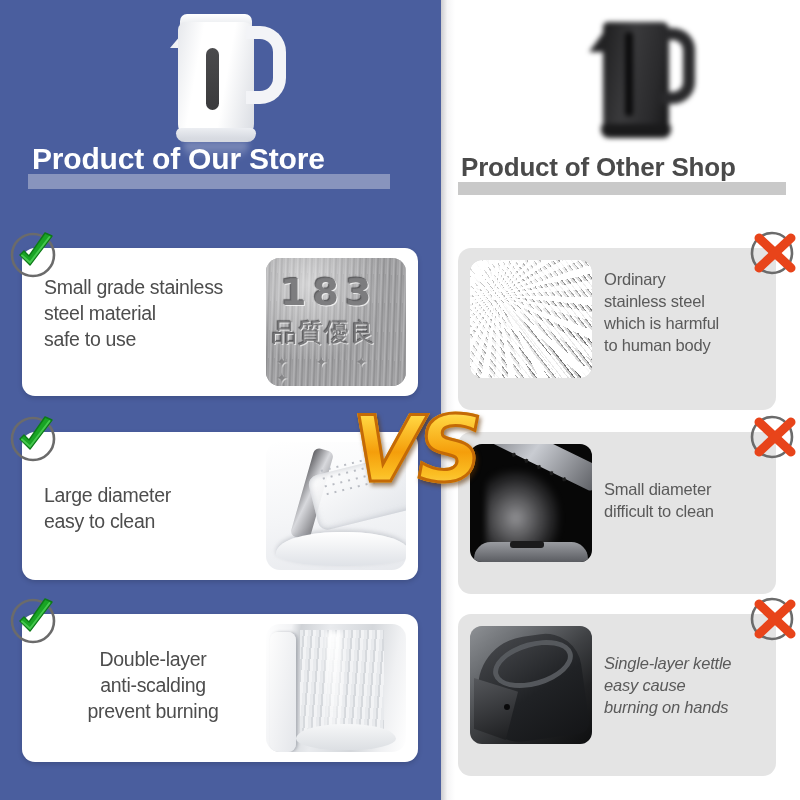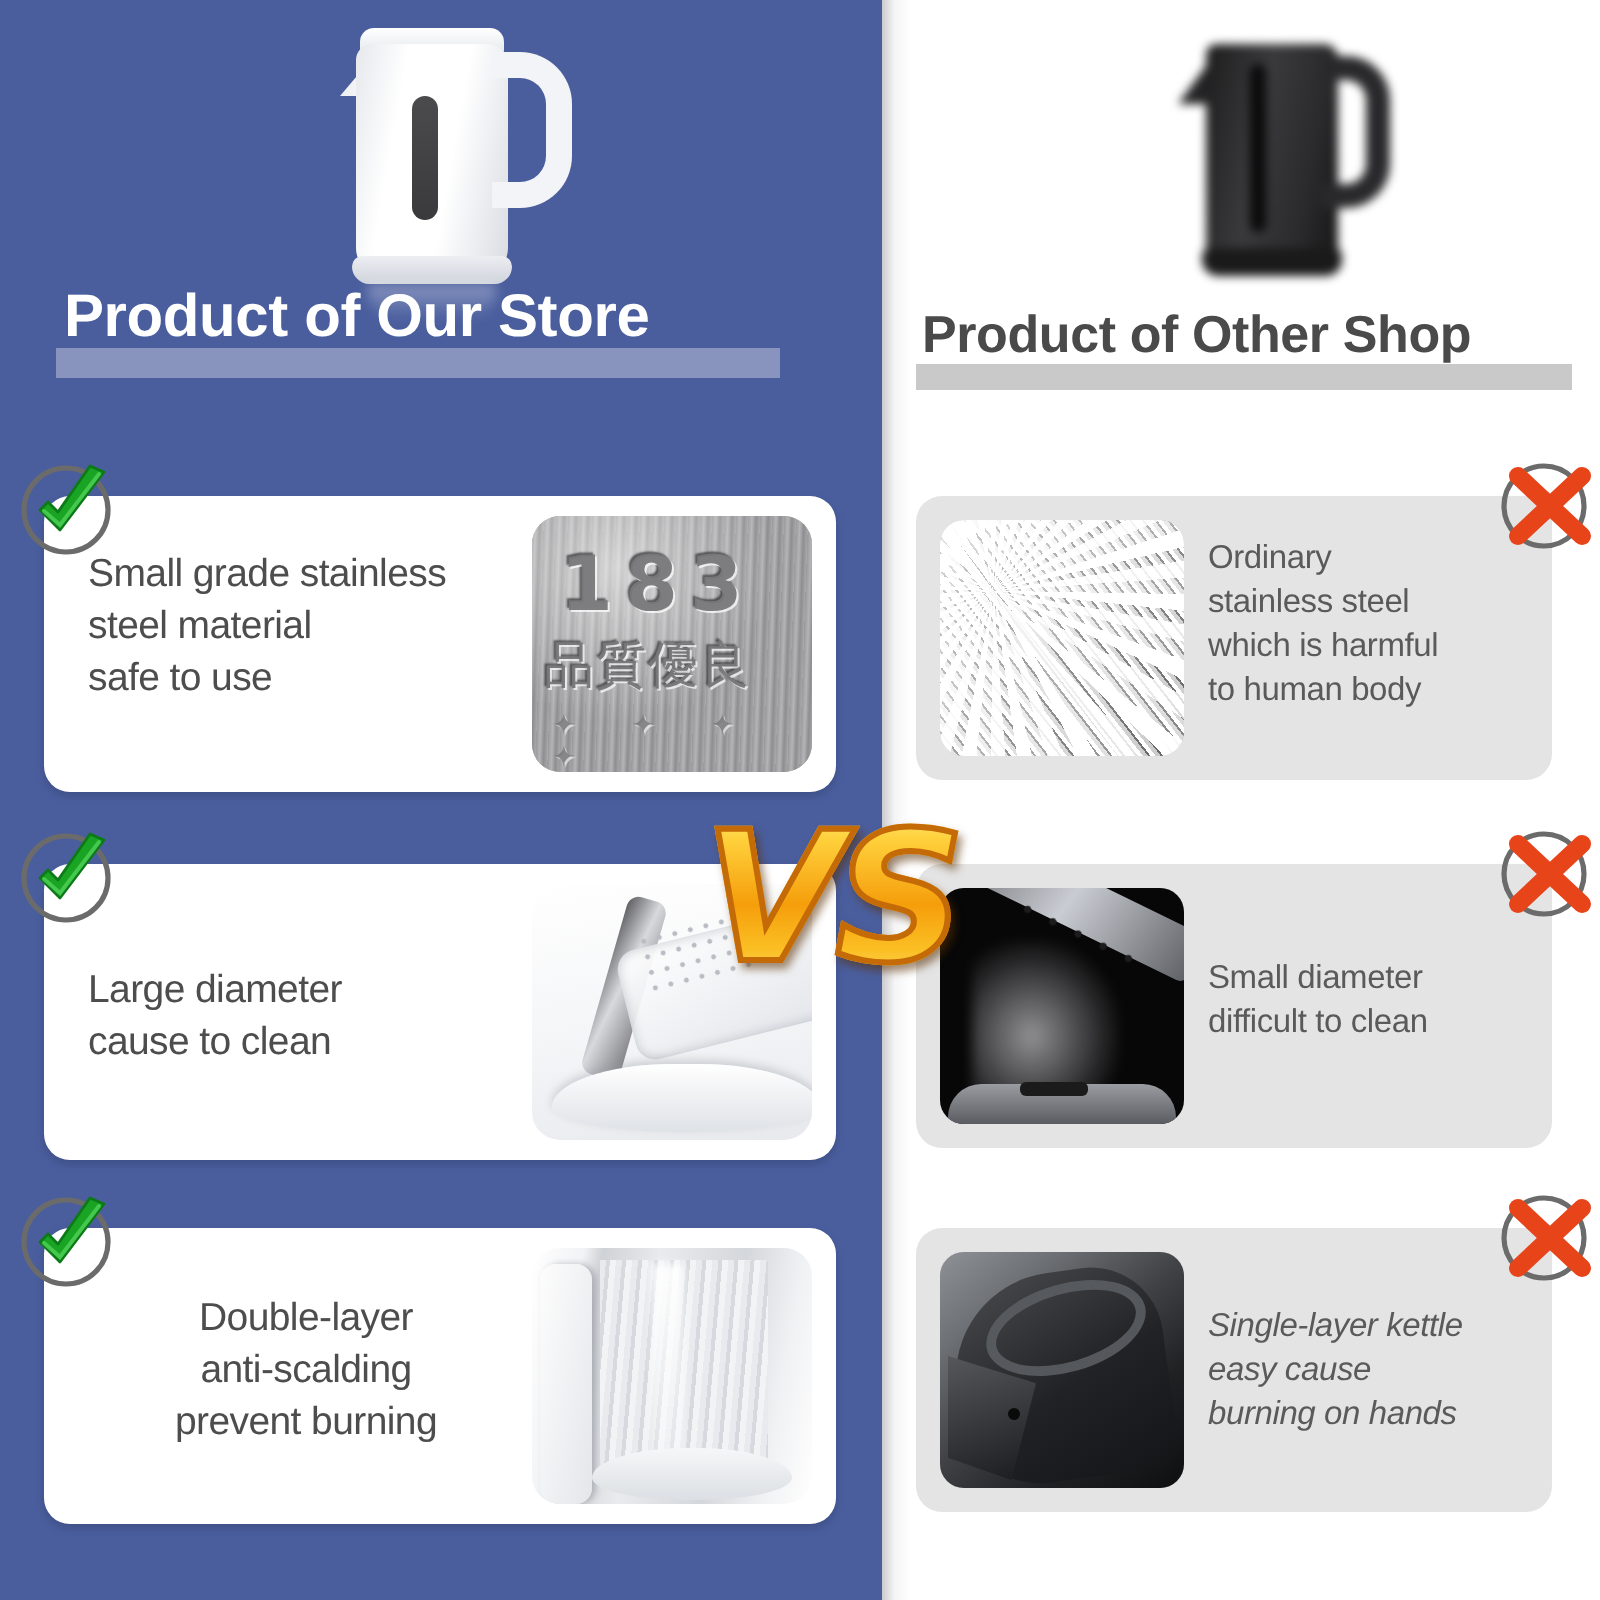"Ordinary" .row-right .card { height: 142px -> 162px }
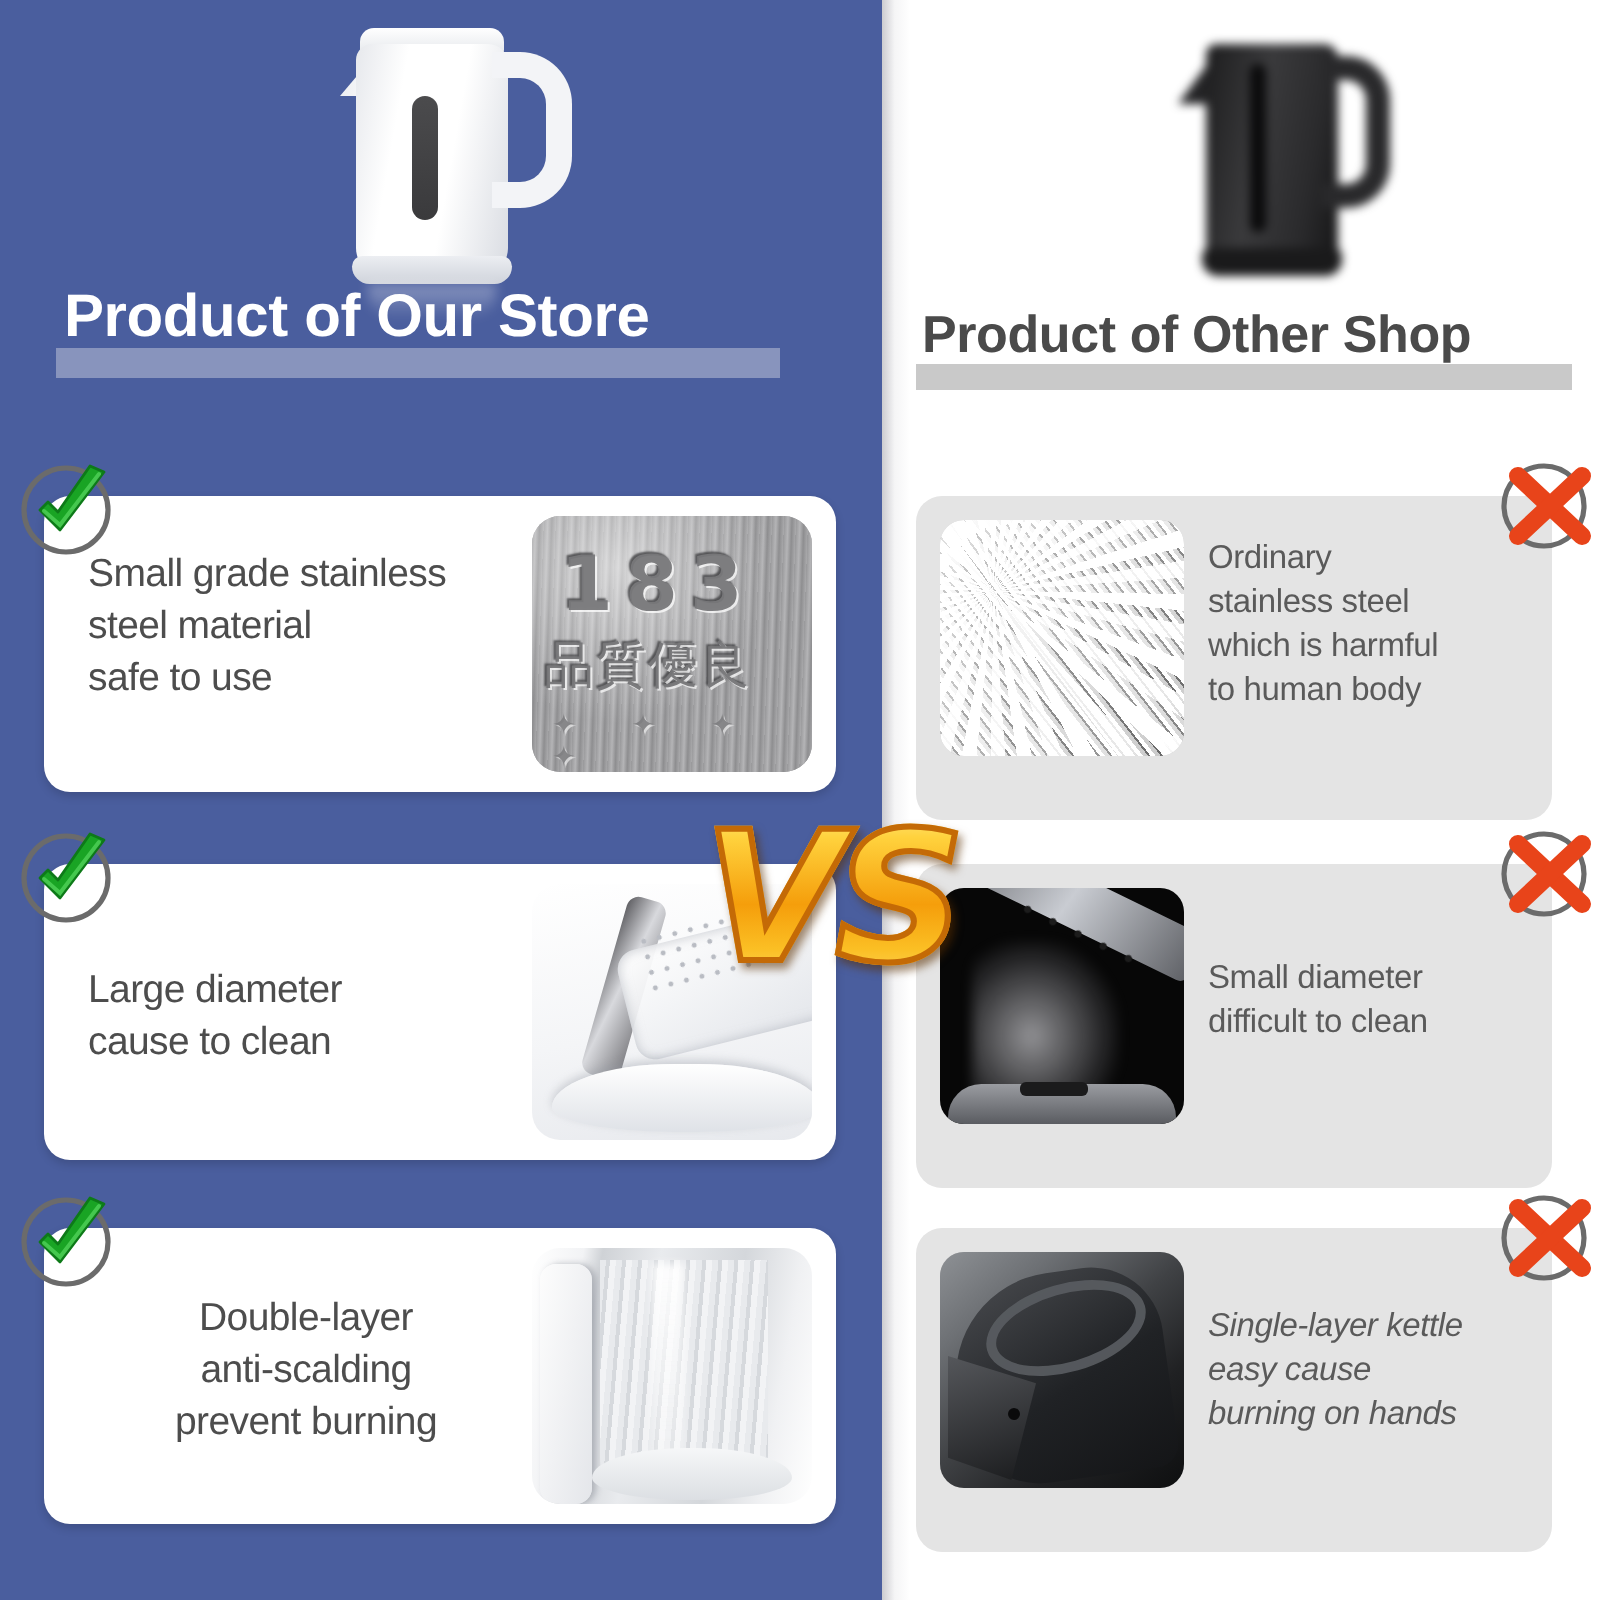"Large diameter" div.card-text { text: cause -> easy }
